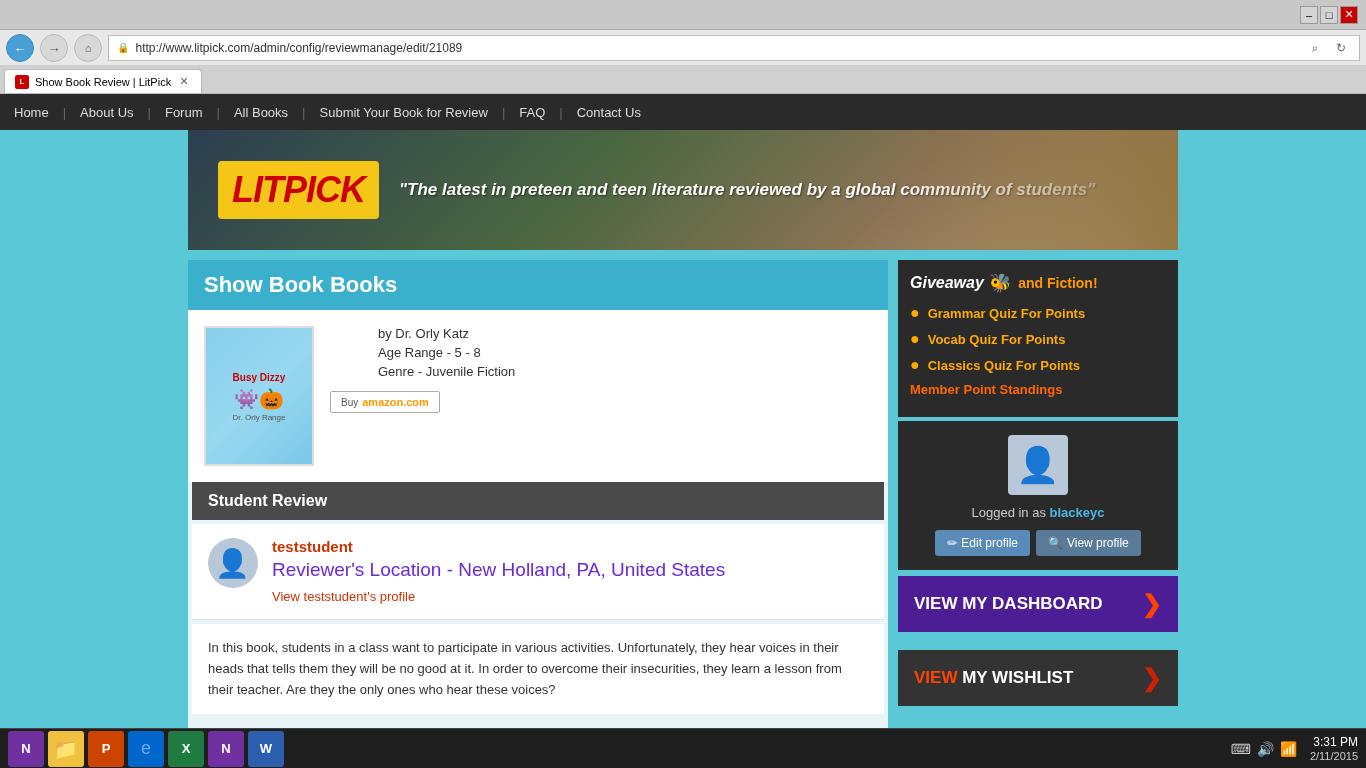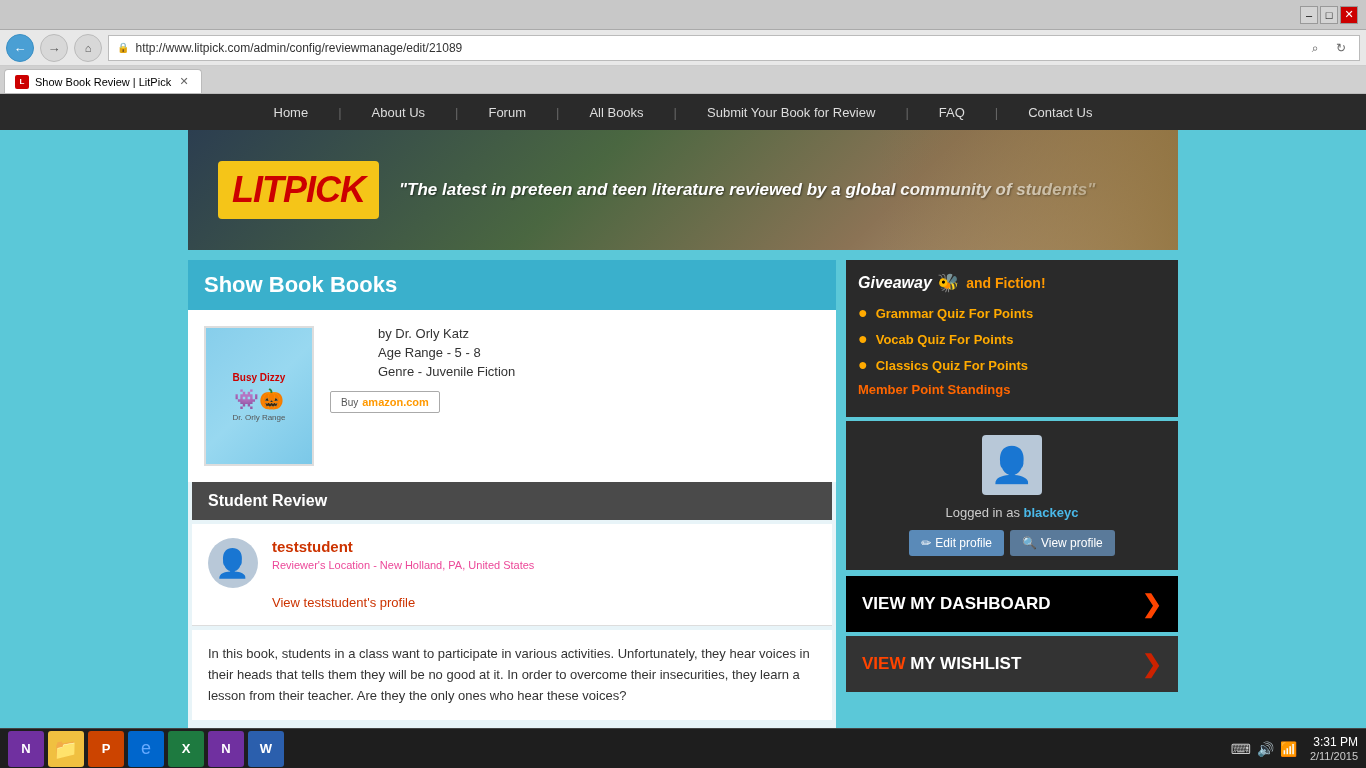"Home" .nav-bar { gap: 16px -> 0; justify-content: center -> none }
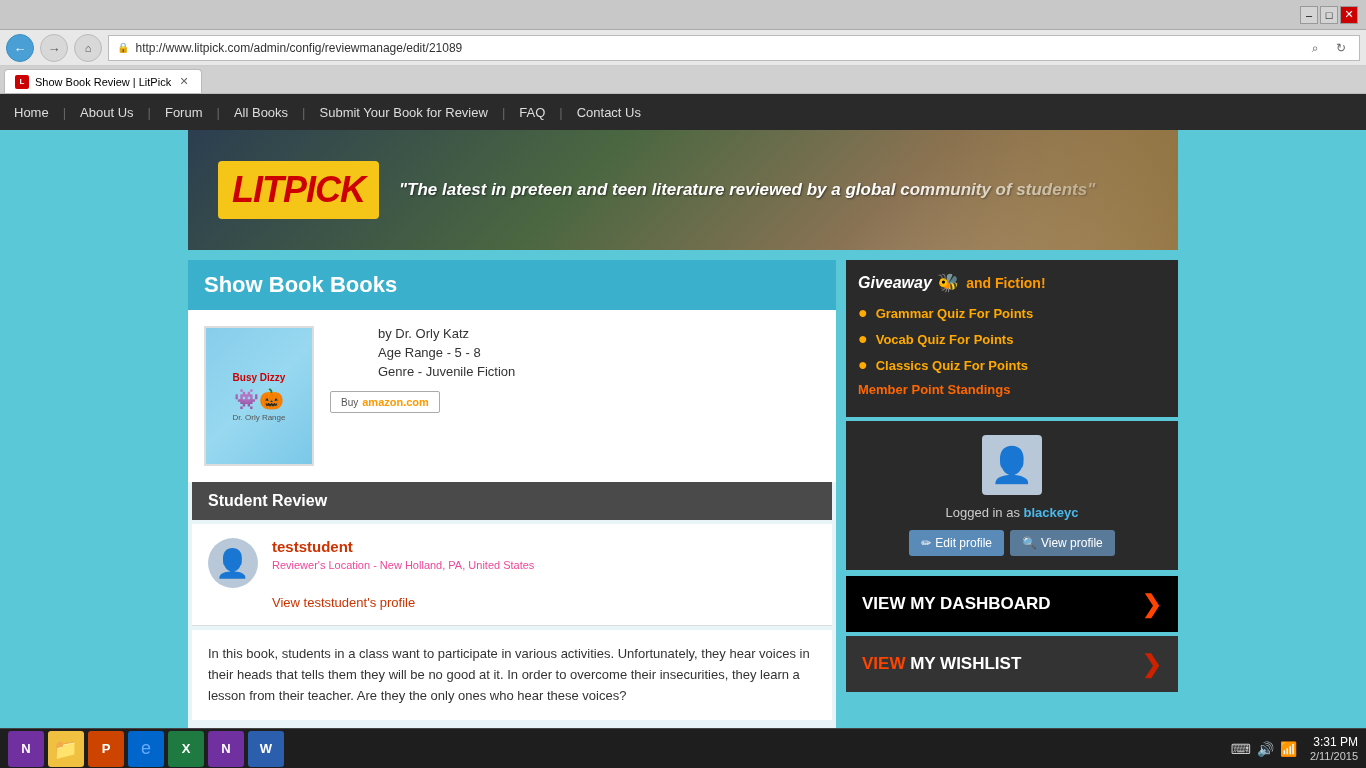"Giveaway" .sidebar { width: 332px -> 280px }
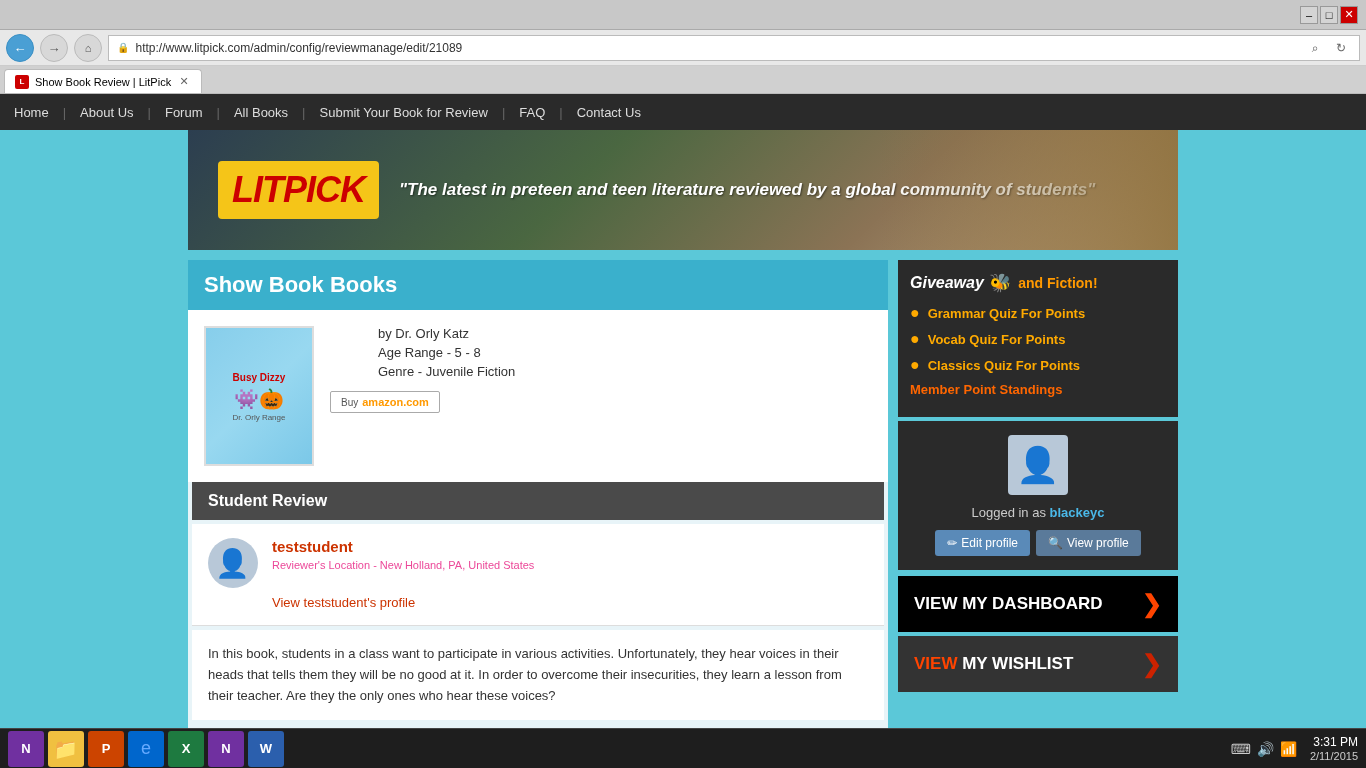"Reviewer's Location - New Holland," .reviewer-location { color: #ec4899 -> #6d28d9; font-size: 11px -> 19px; margin-bottom: 22px -> 6px }
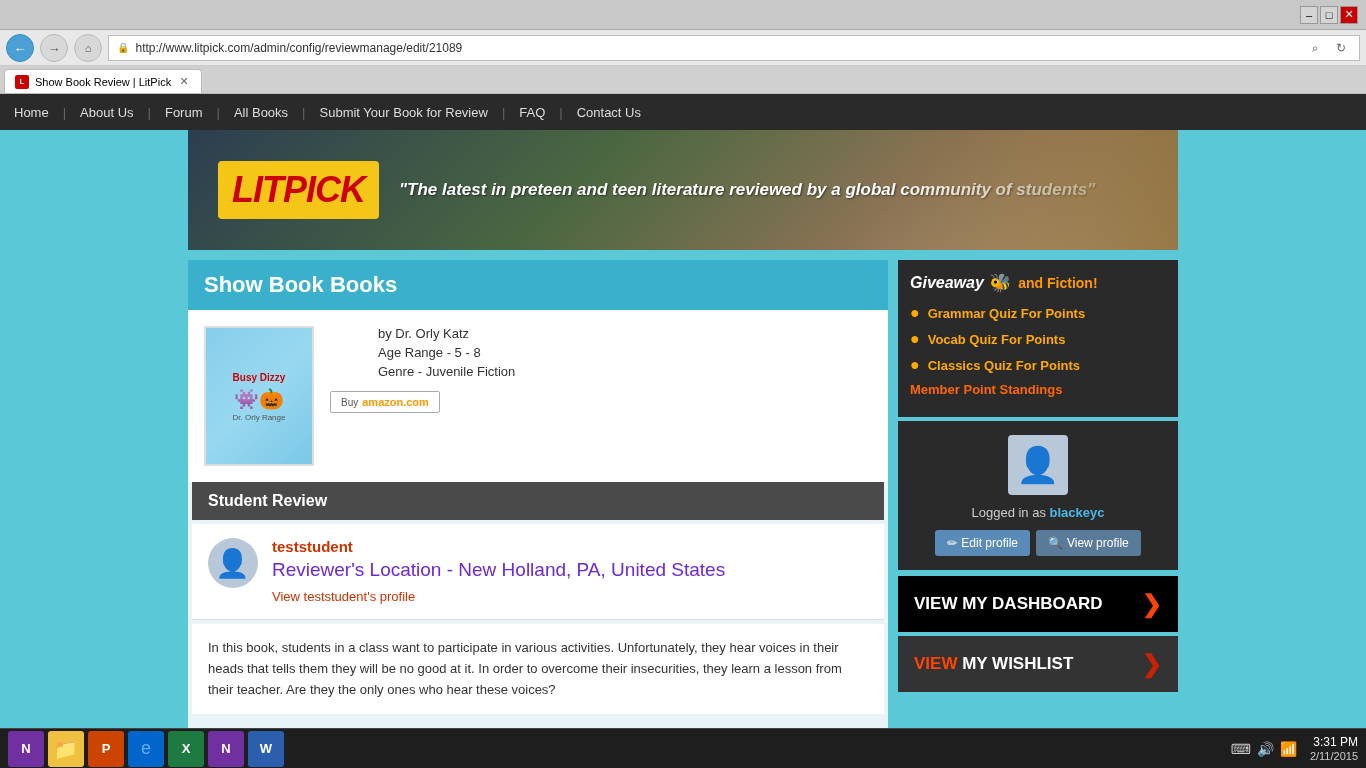"VIEW MY DASHBOARD" .dashboard-btn { background: #000000 -> #4c1d95 }
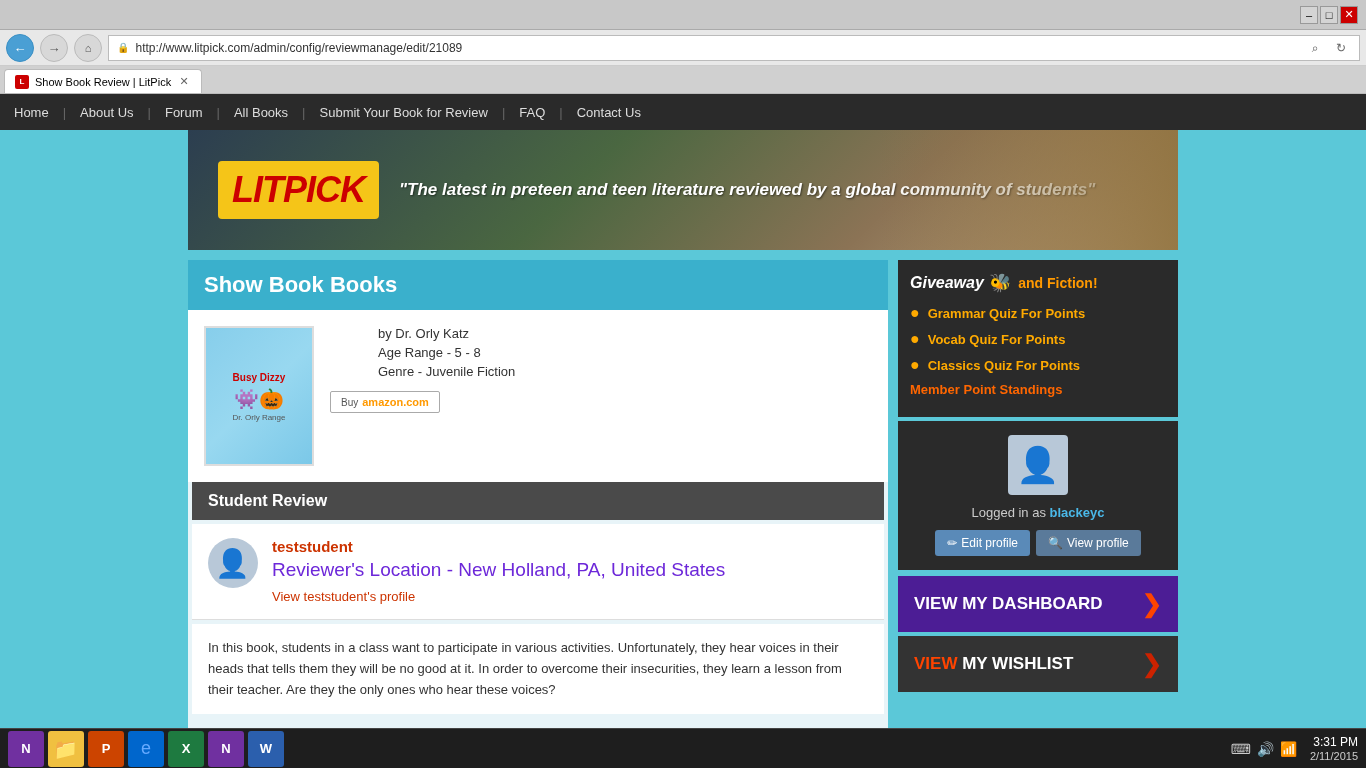"VIEW MY WISHLIST" .wishlist-btn { margin-top: 4px -> 18px }
